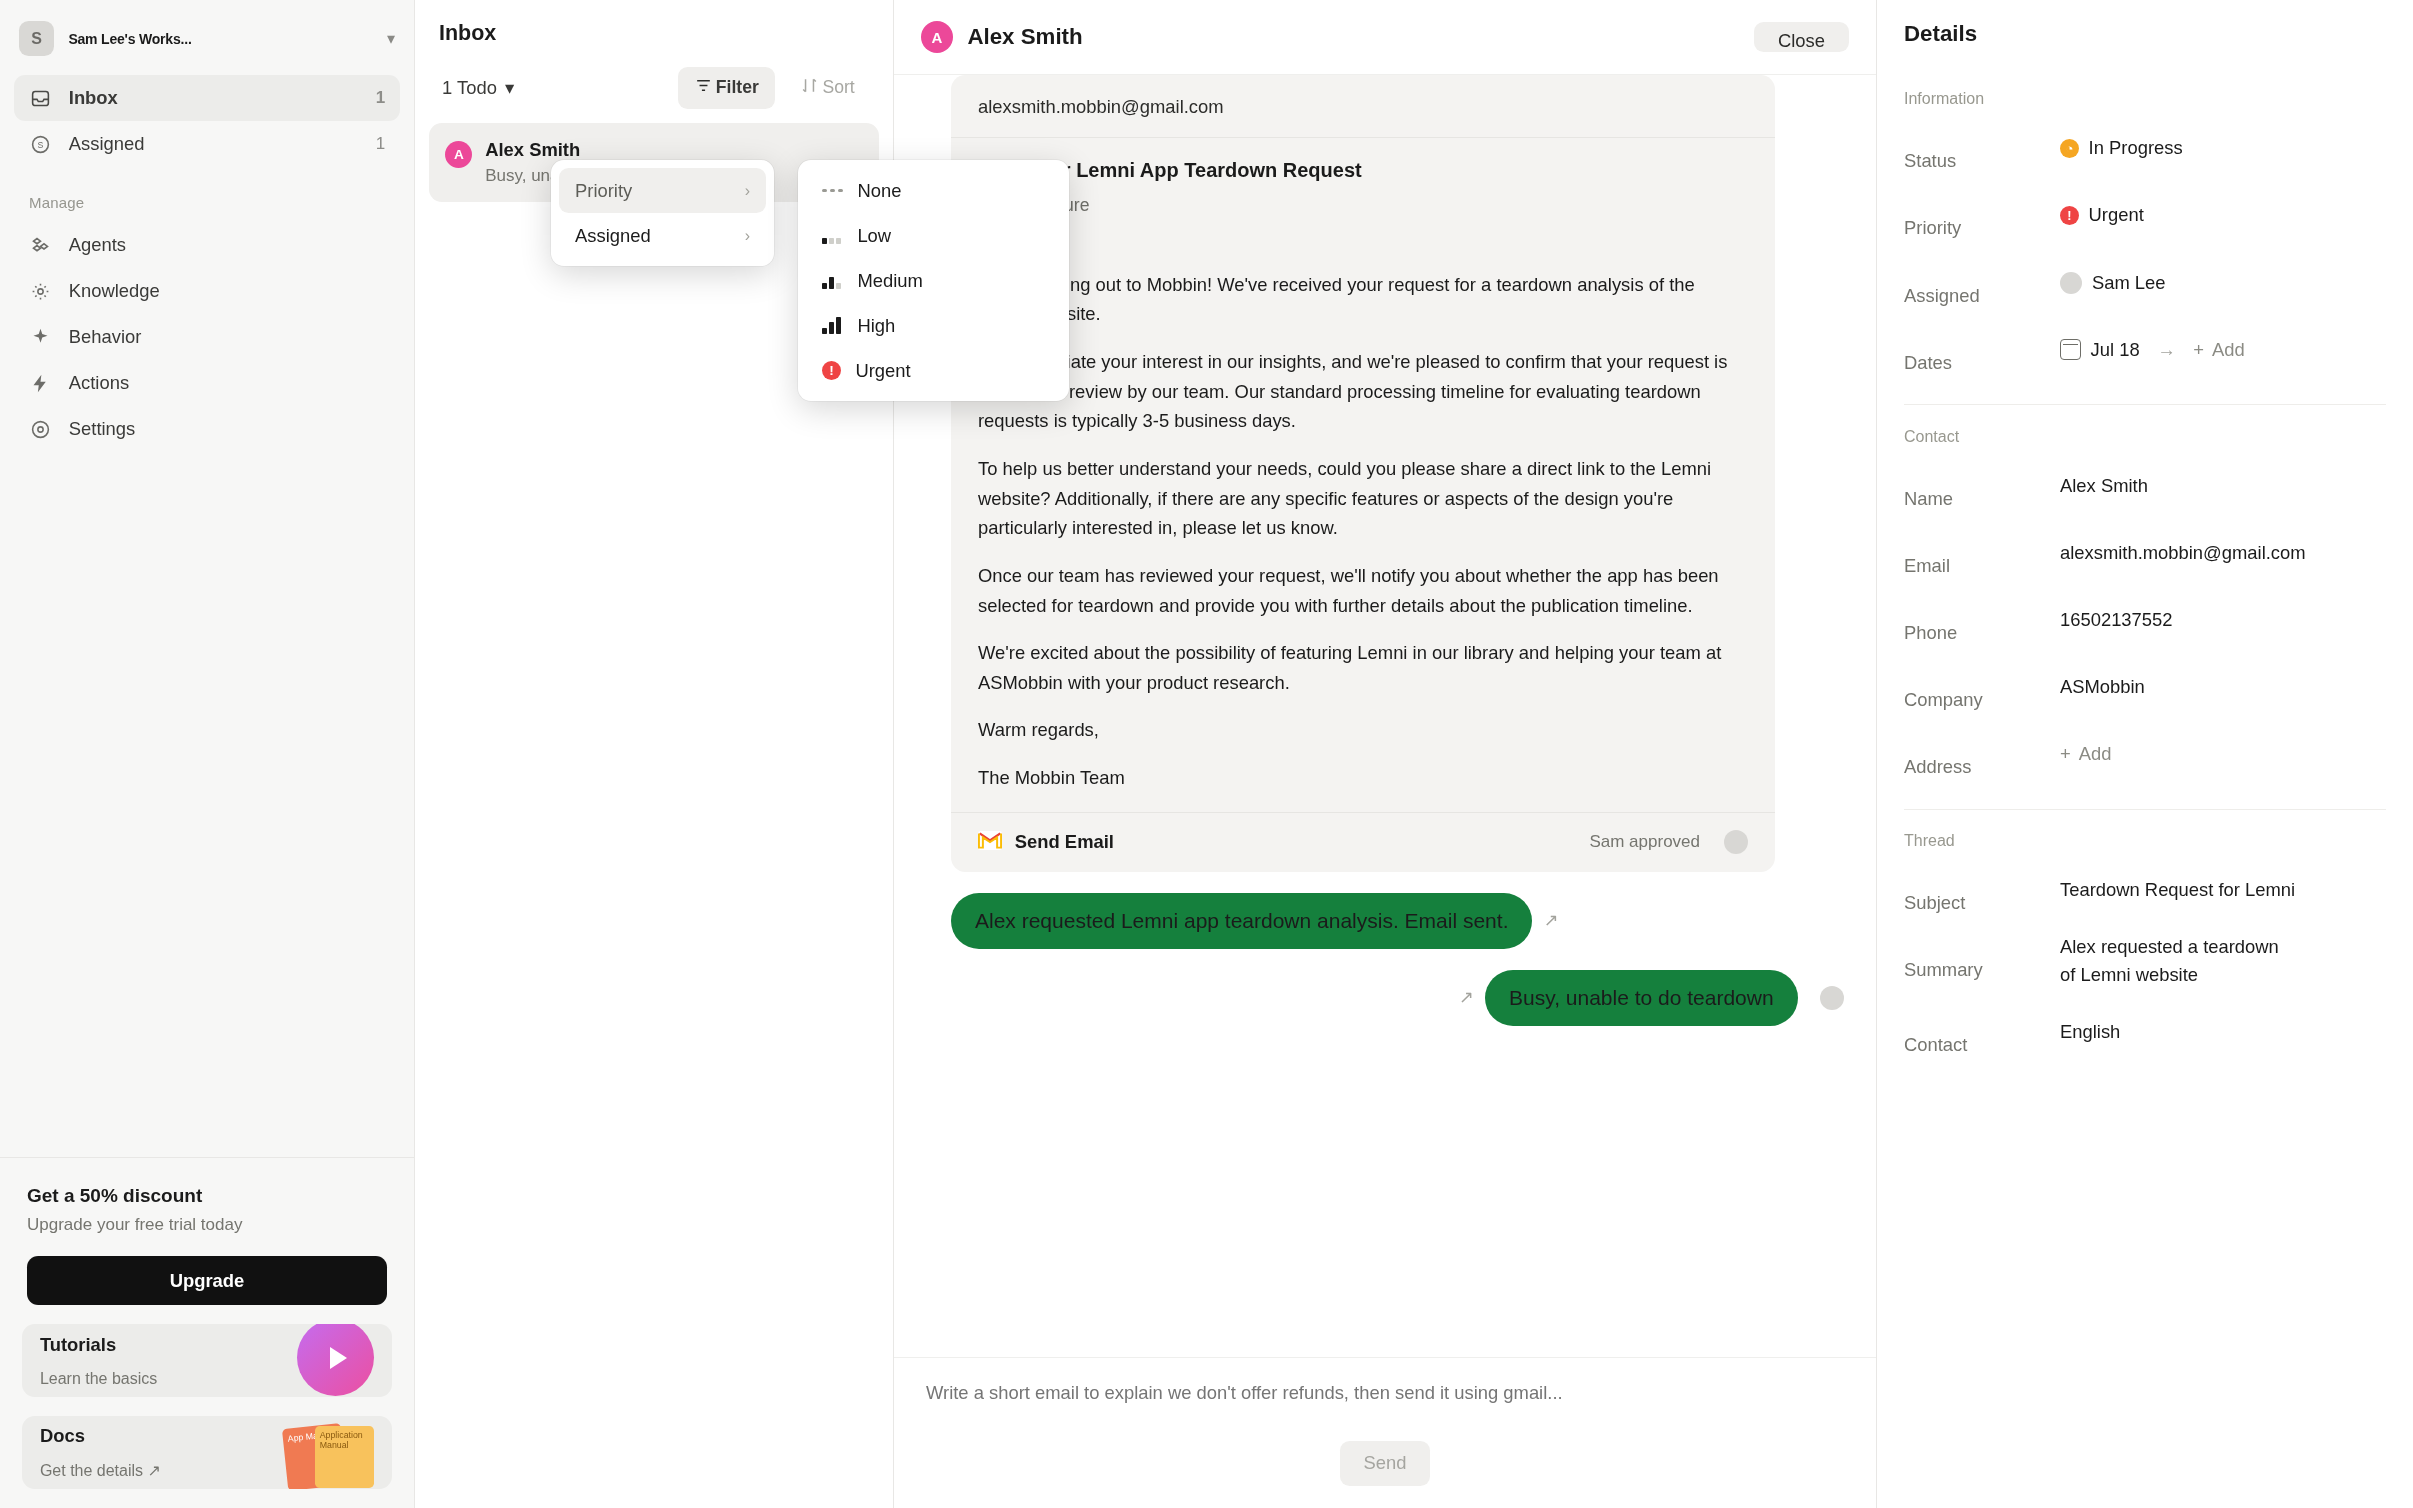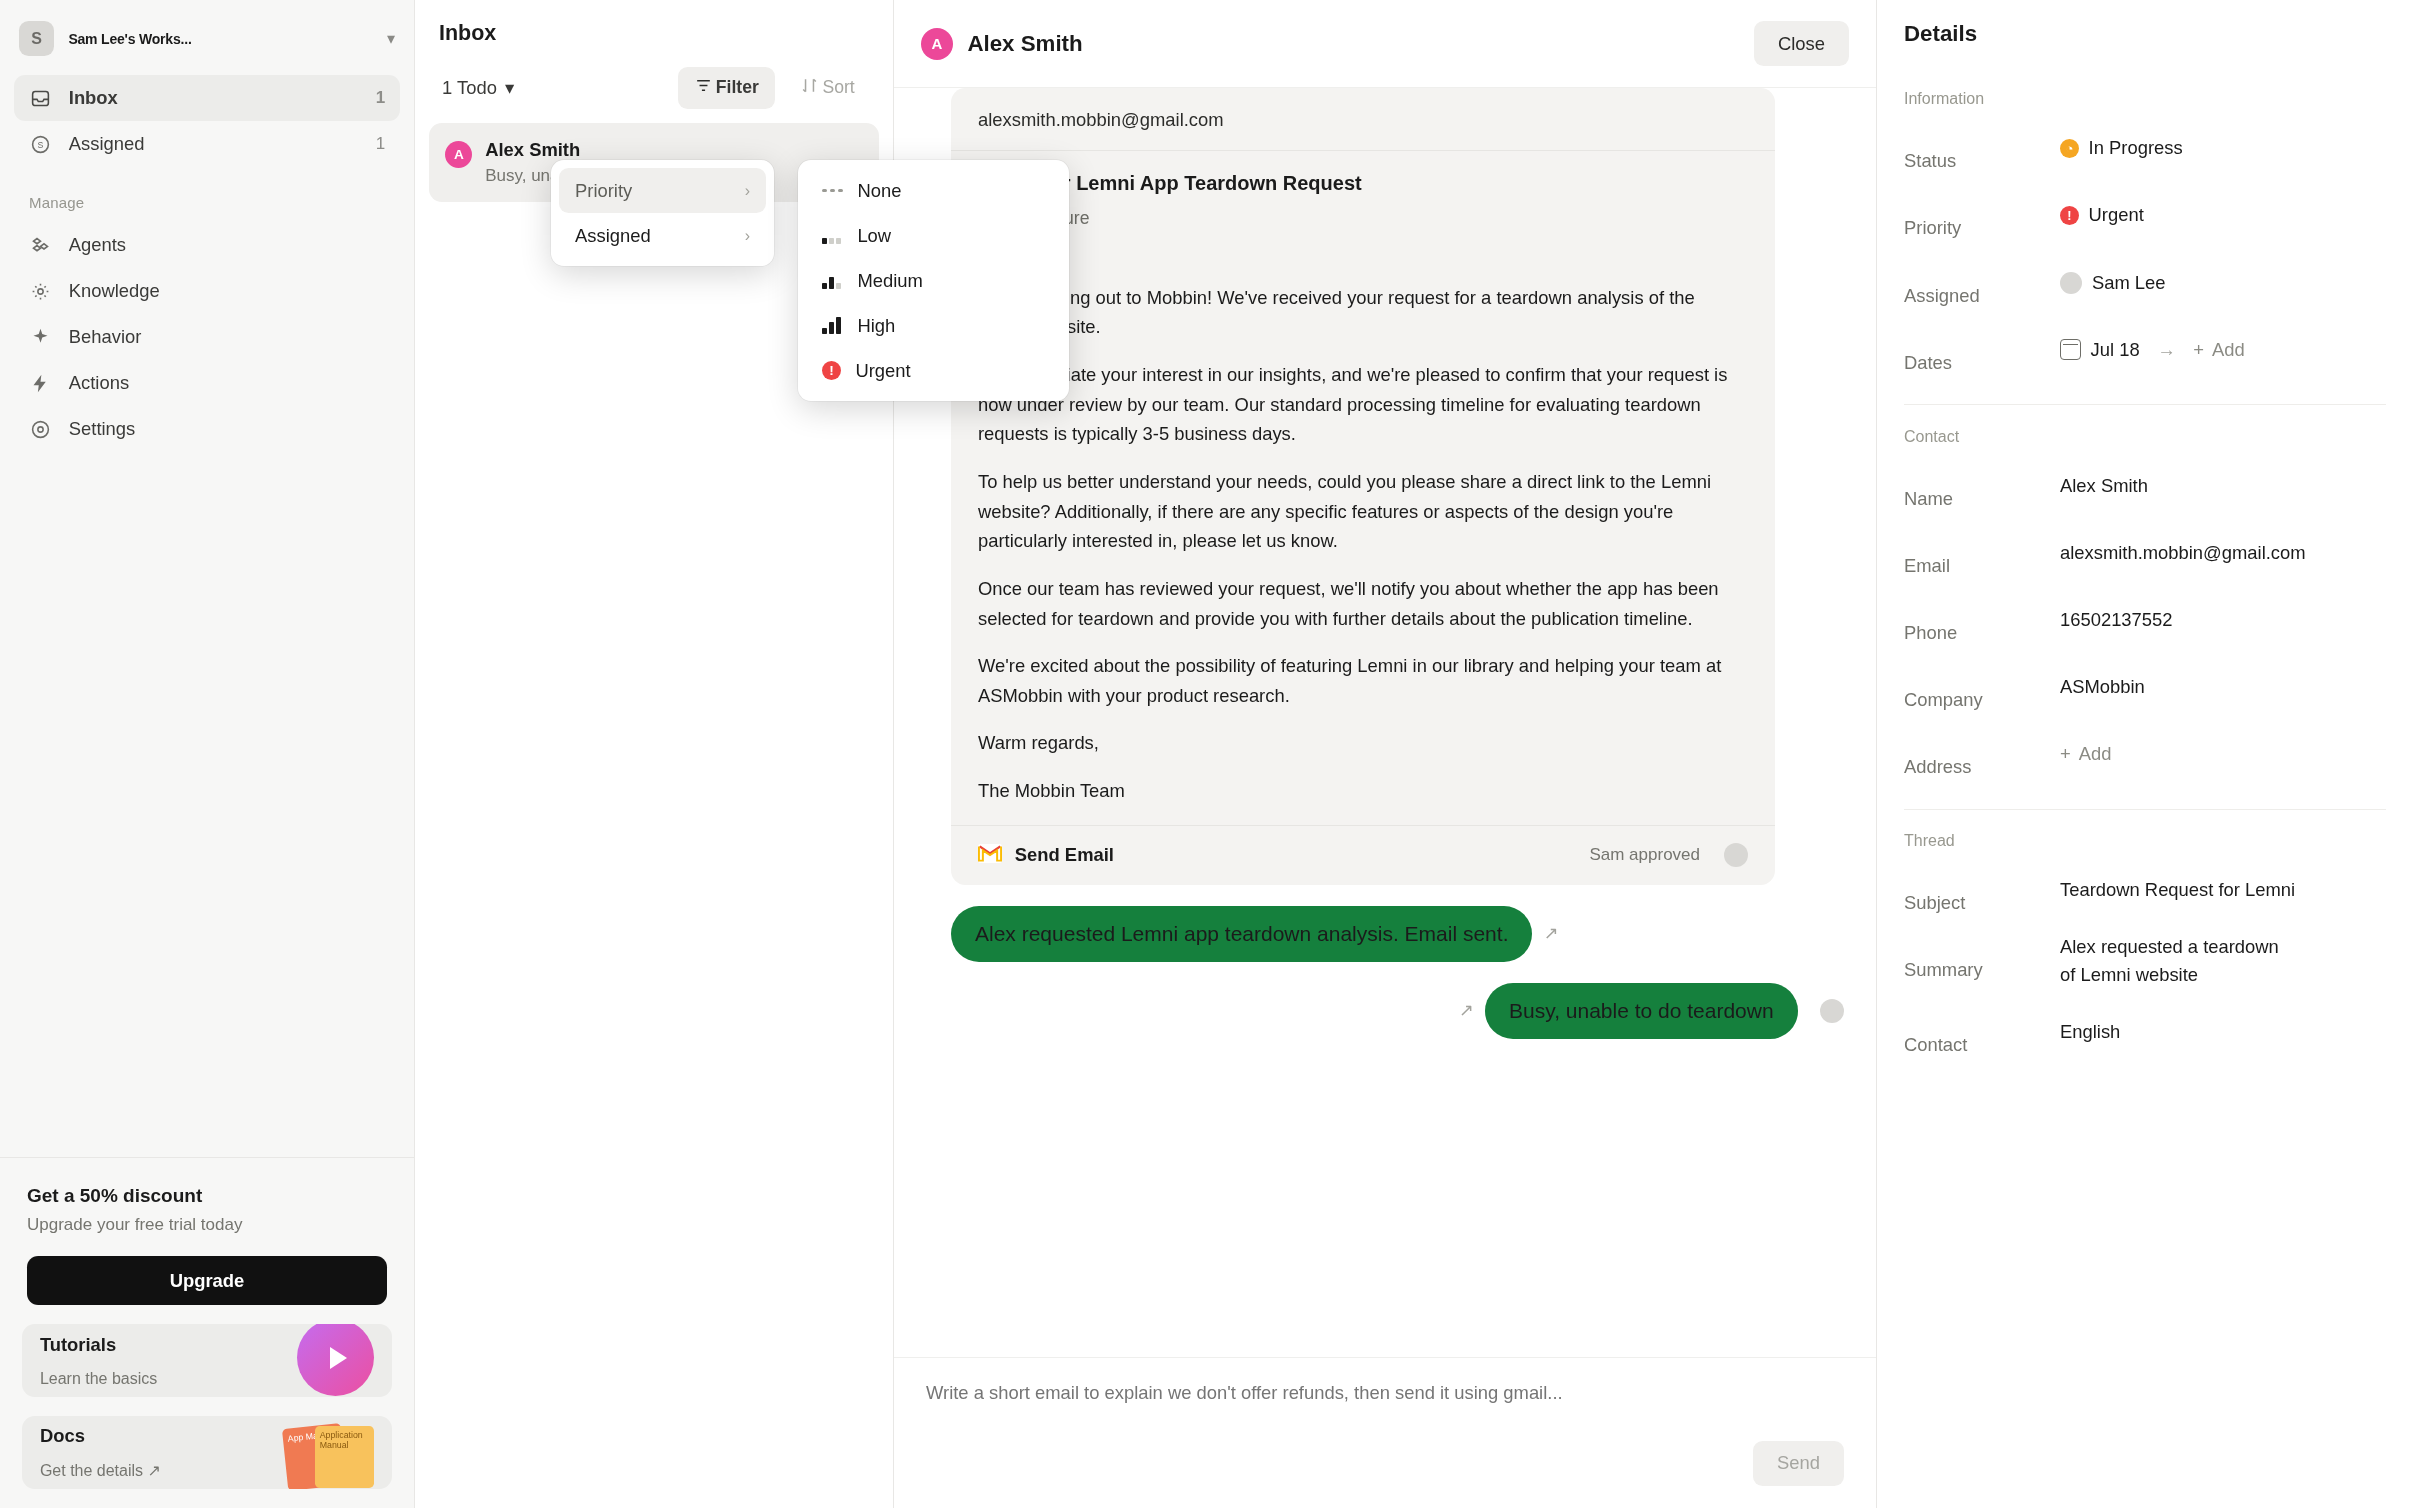"Close" .close-btn { height: 45px -> 30px }
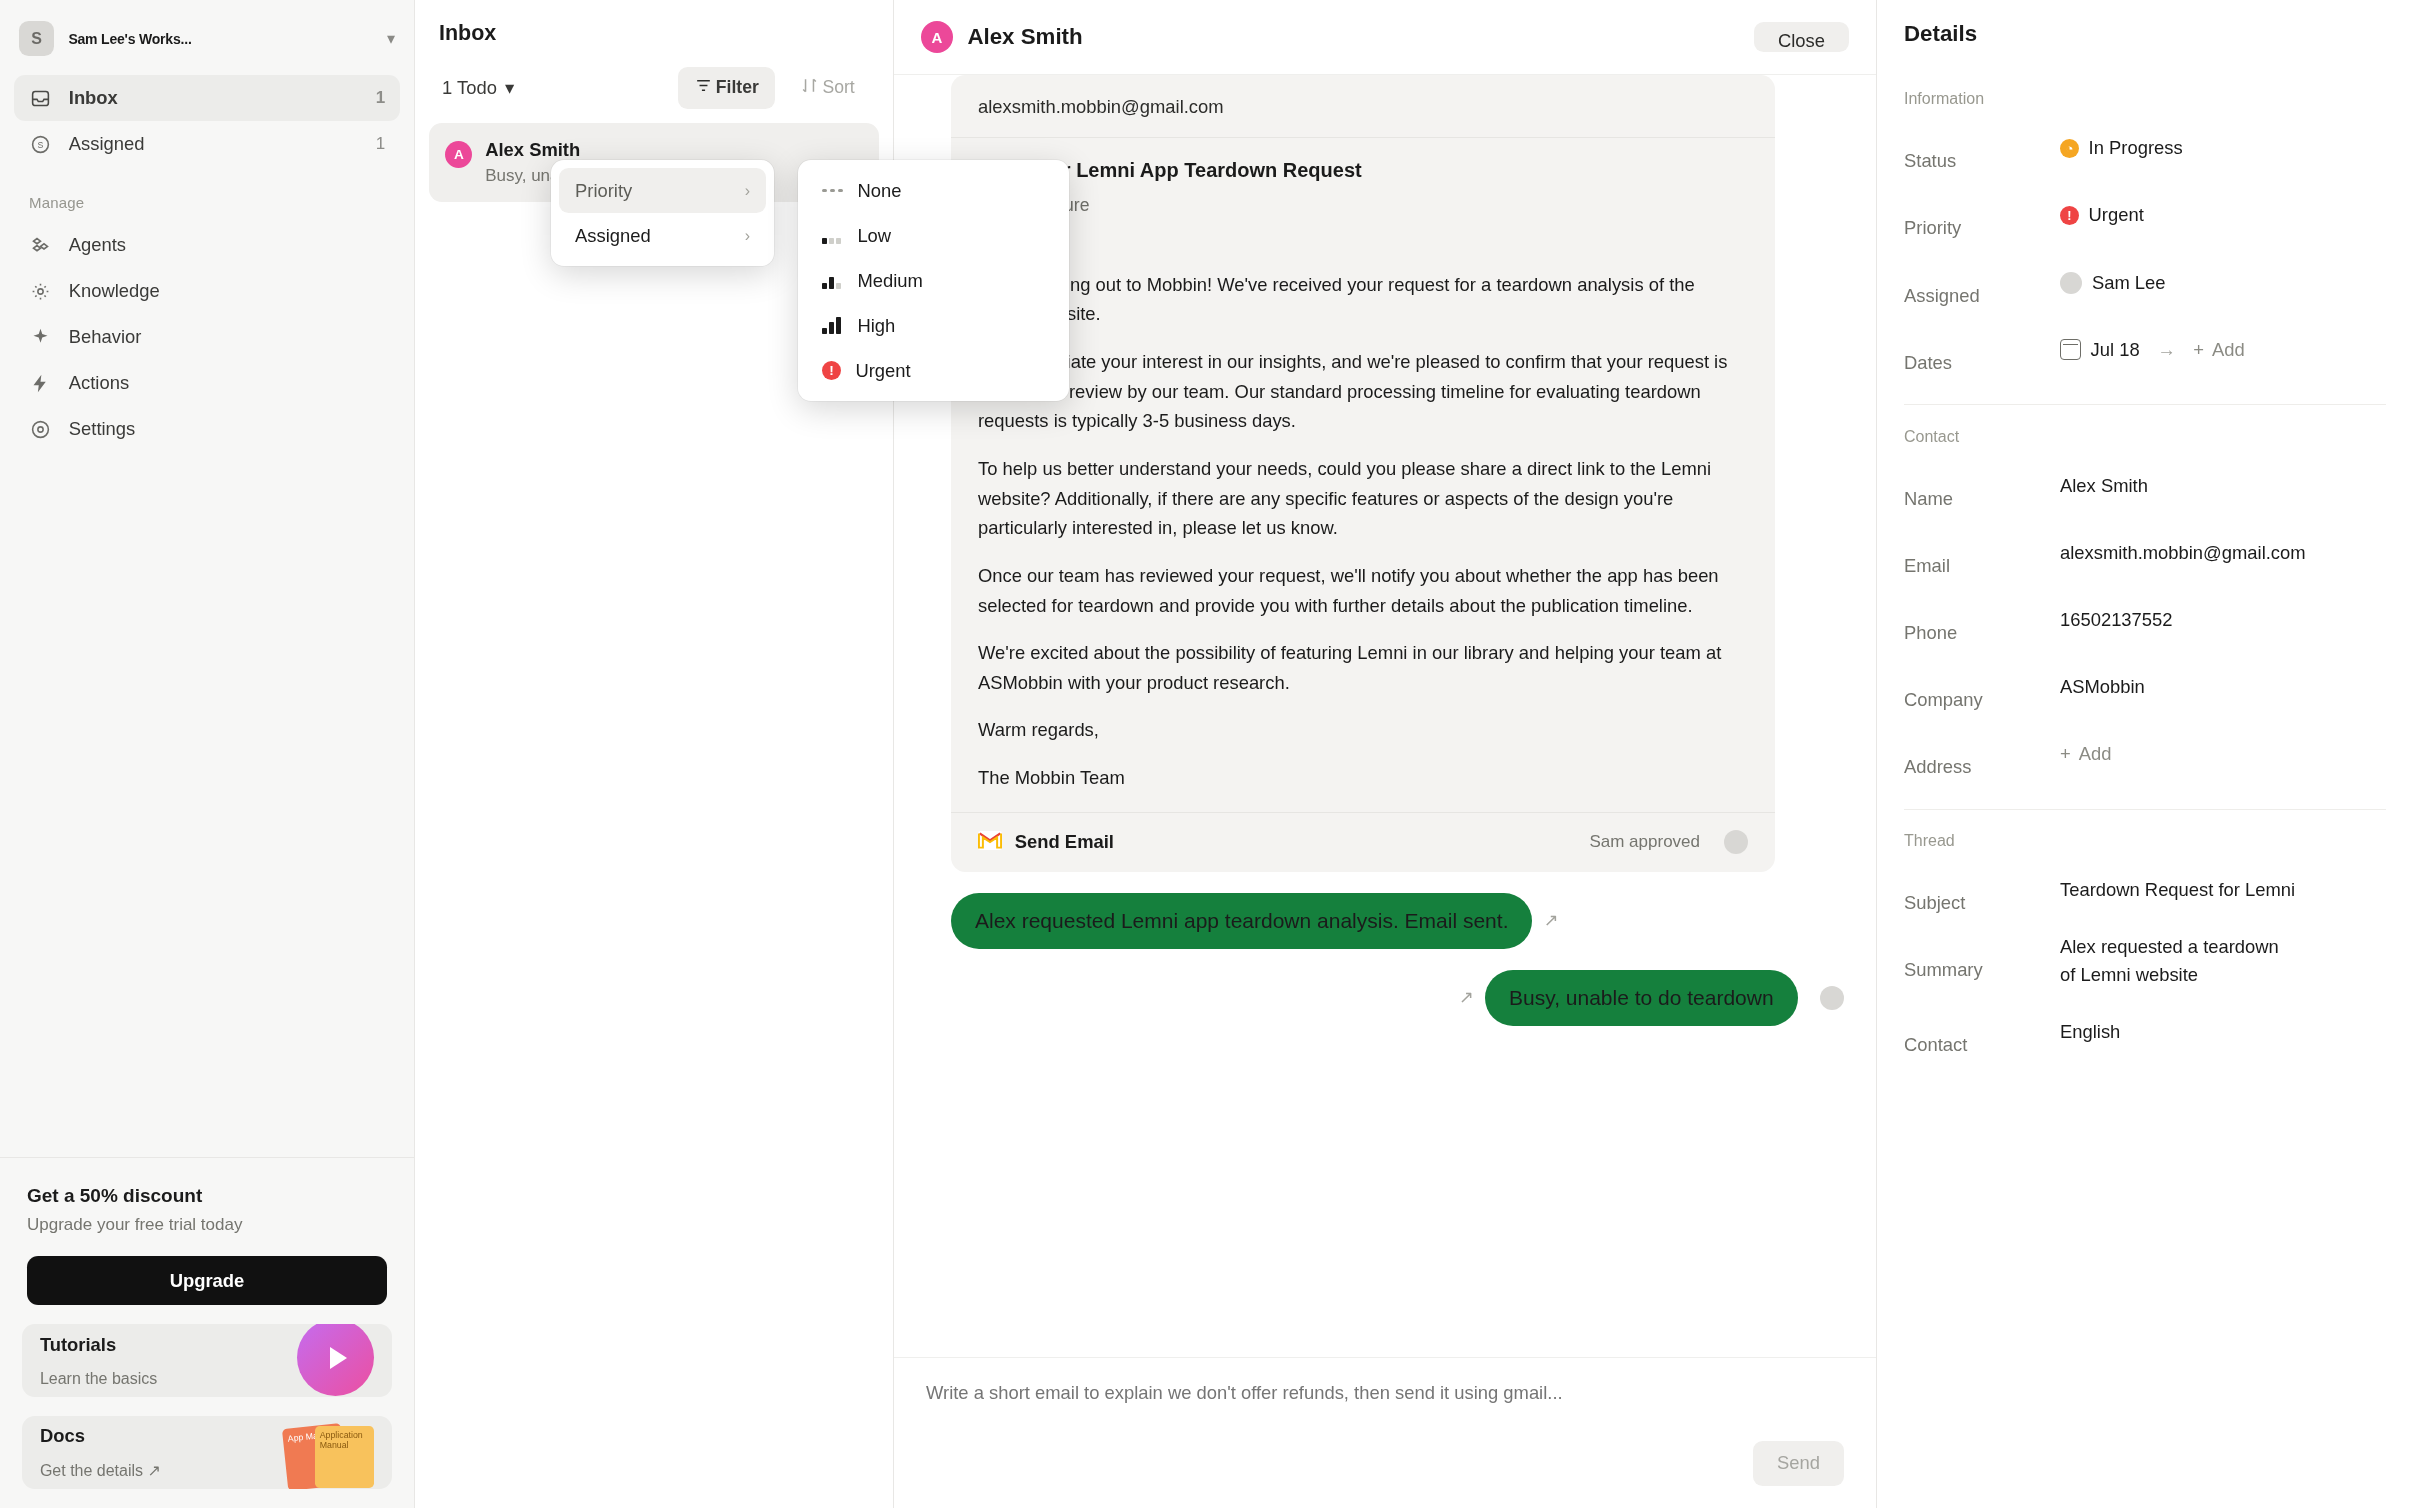"Send" .composer-actions { justify-content: flex-end -> center }
